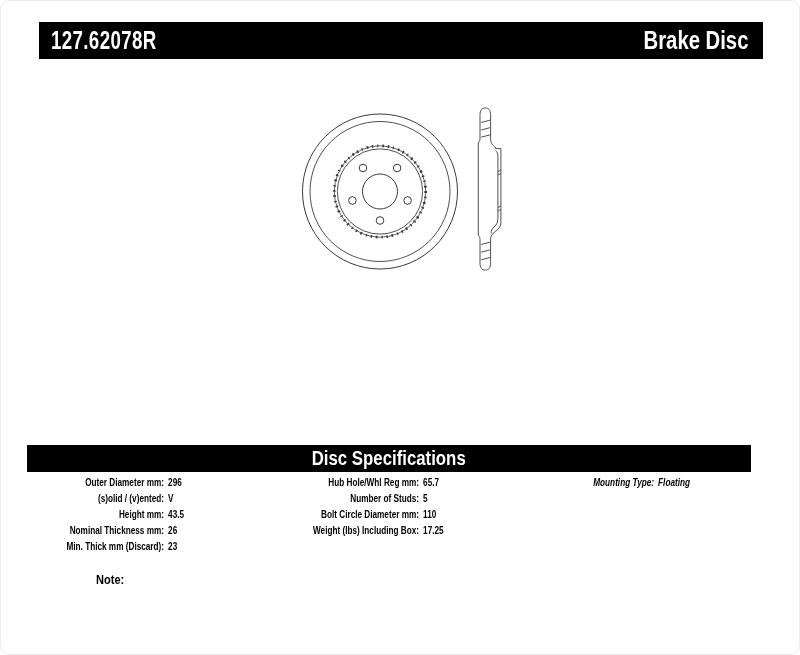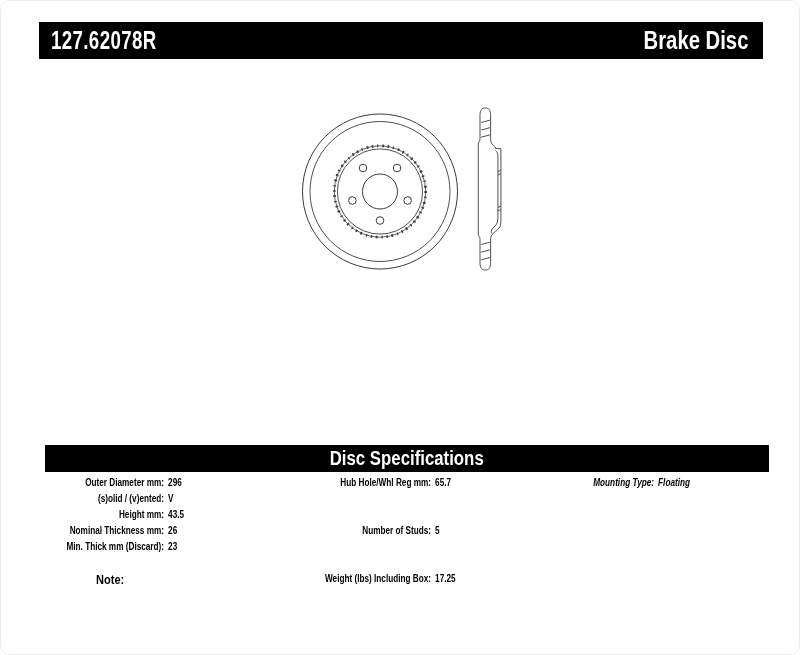"Disc Specifications" .spec-bar { left: 44px -> 26px }
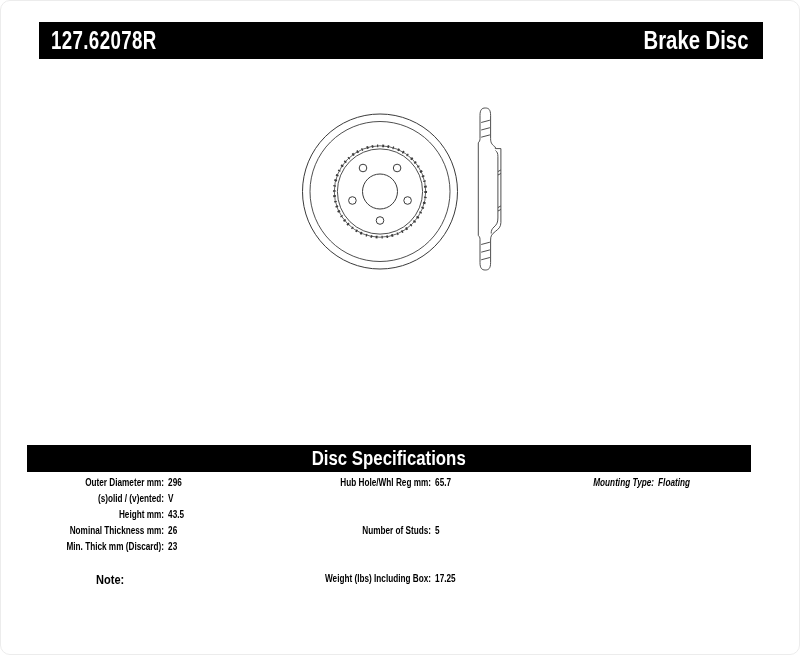"Hub Hole/Whl Reg mm:" .col-2 { gap: 32px -> none; left: 250px -> 238px }
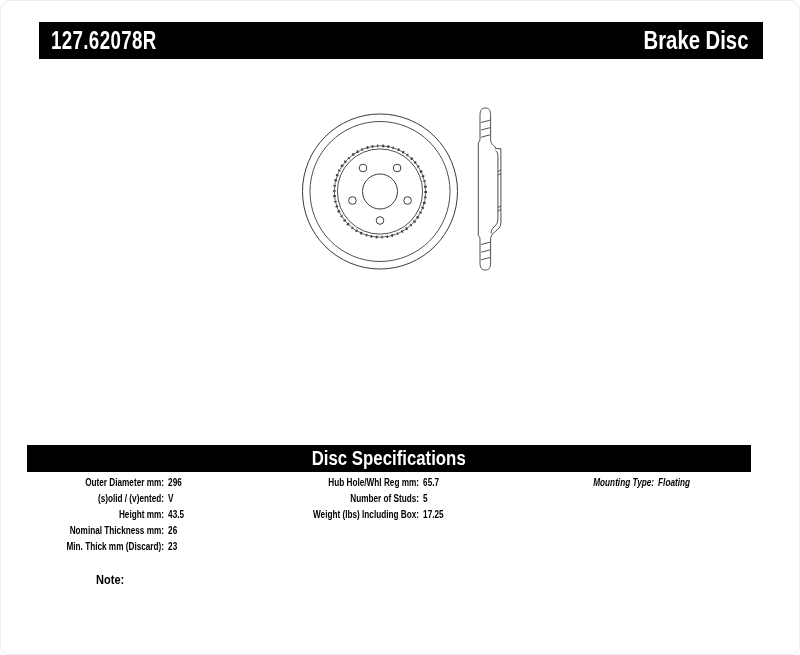"Bolt Circle Diameter mm:" div.row { html: none -> <div> <span>Bolt Circle Diameter mm:</span> <span>110</span> </div> }
